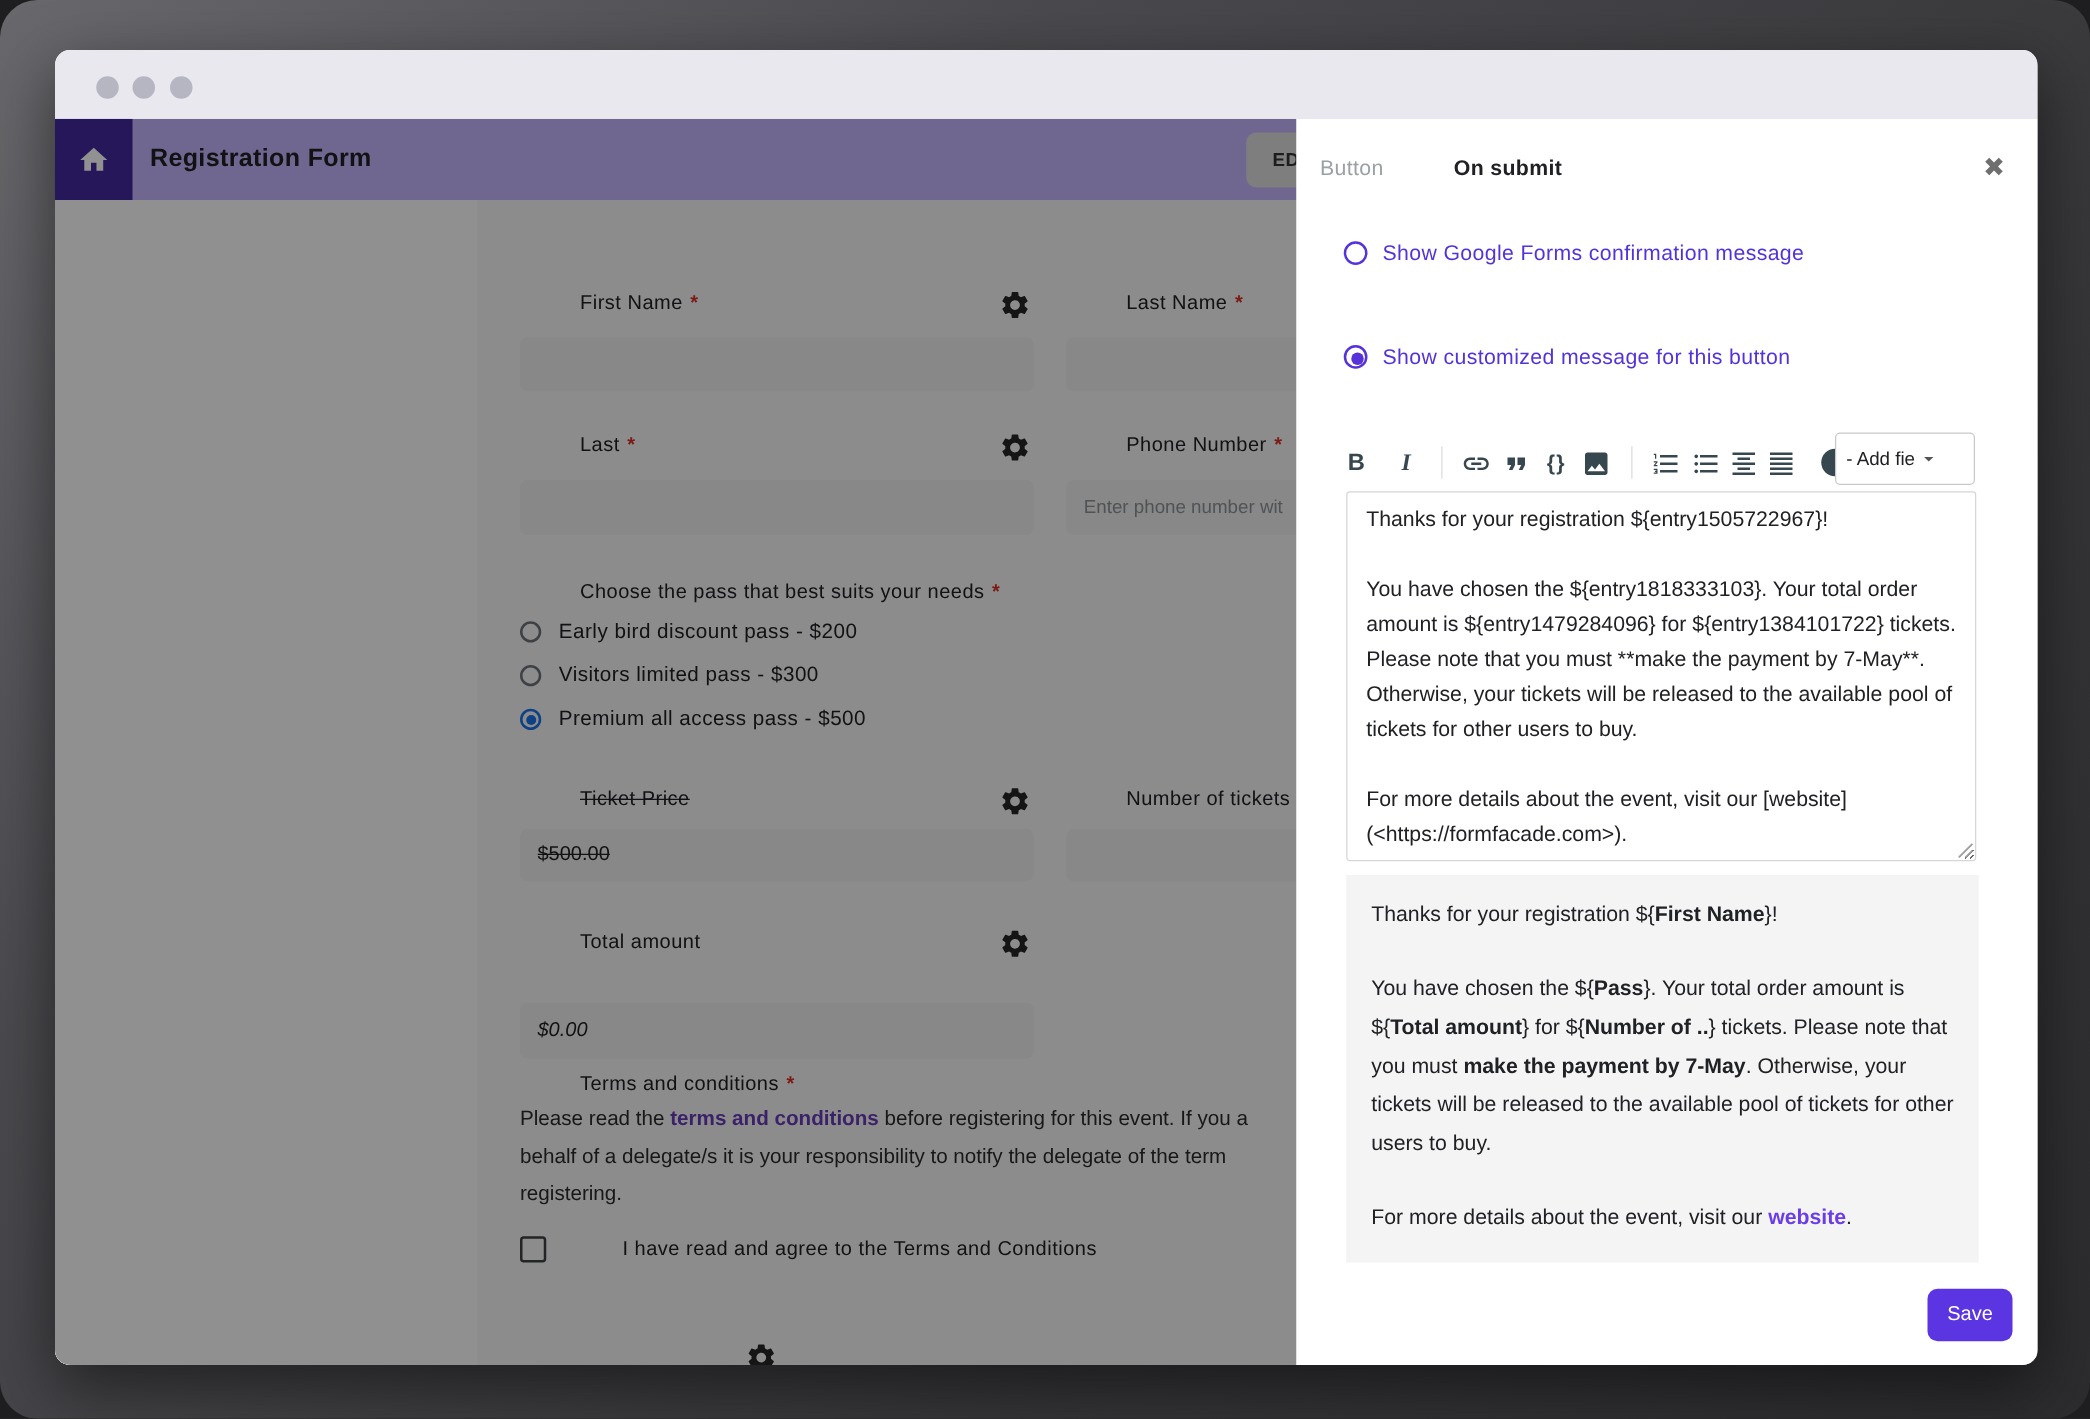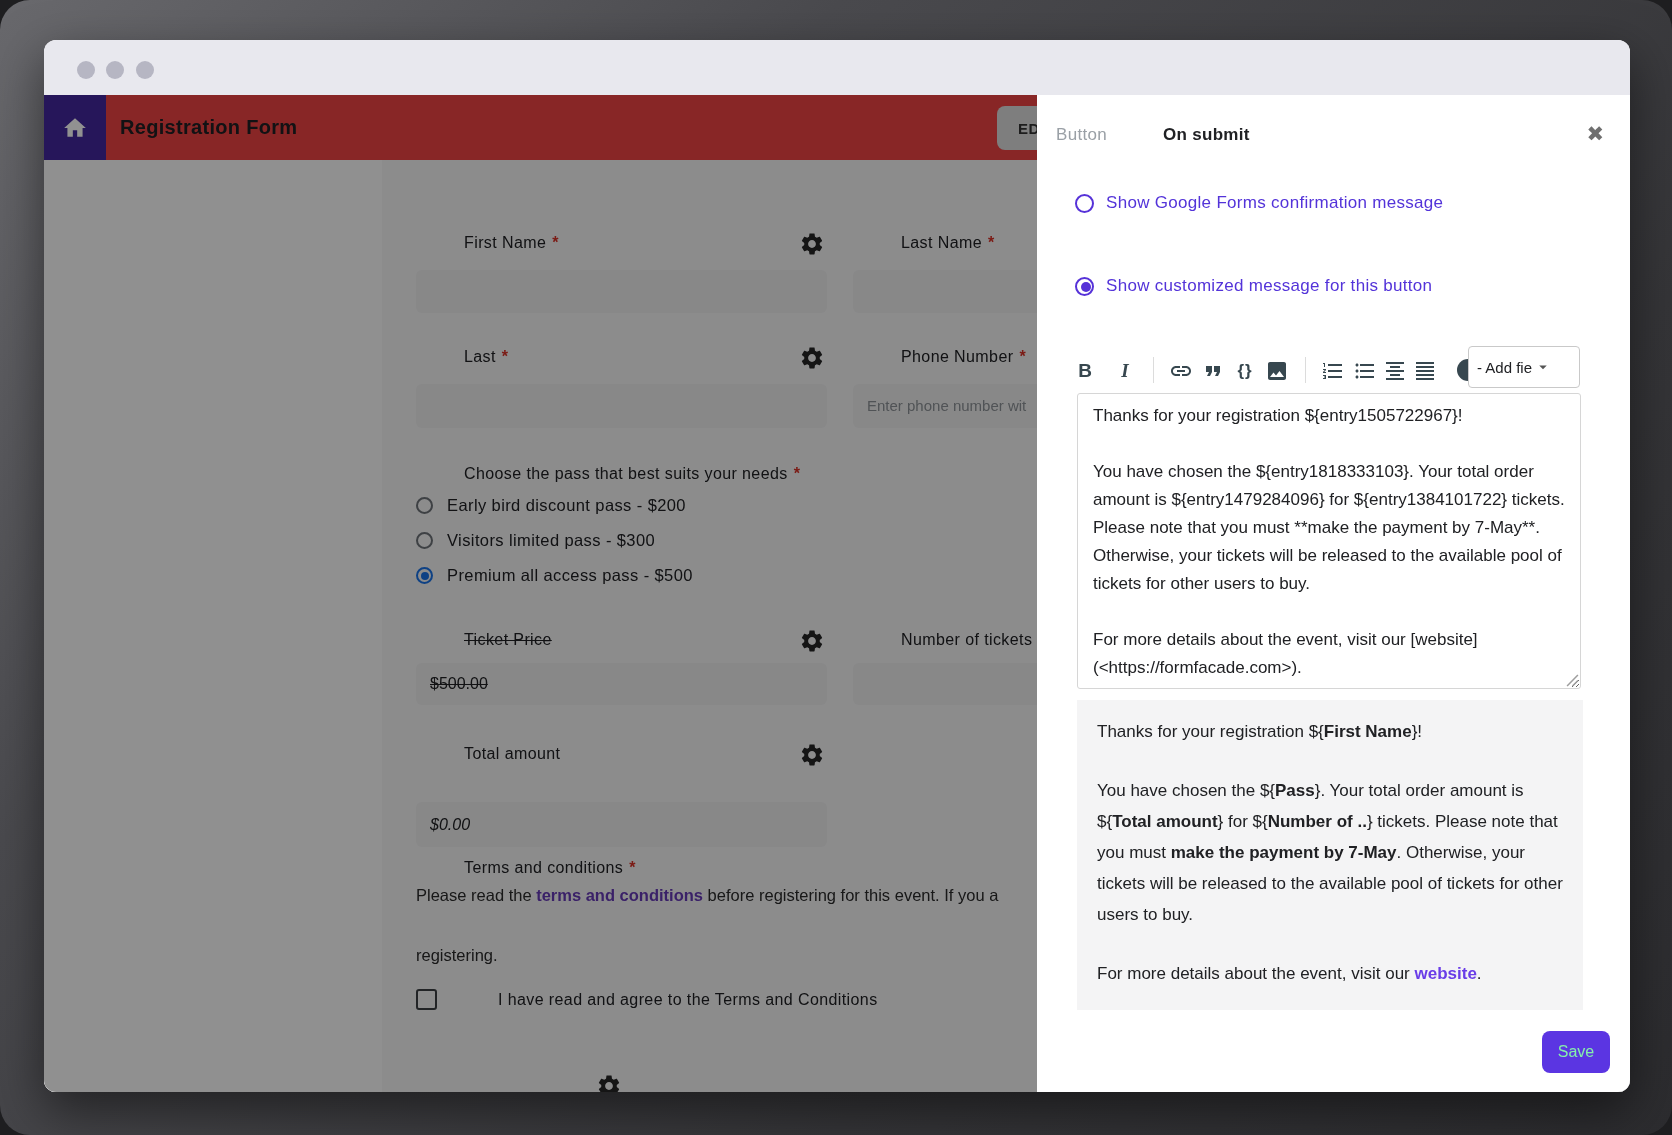"Registration Form" .app-header { background: #ef4444 -> #c4b5fd }
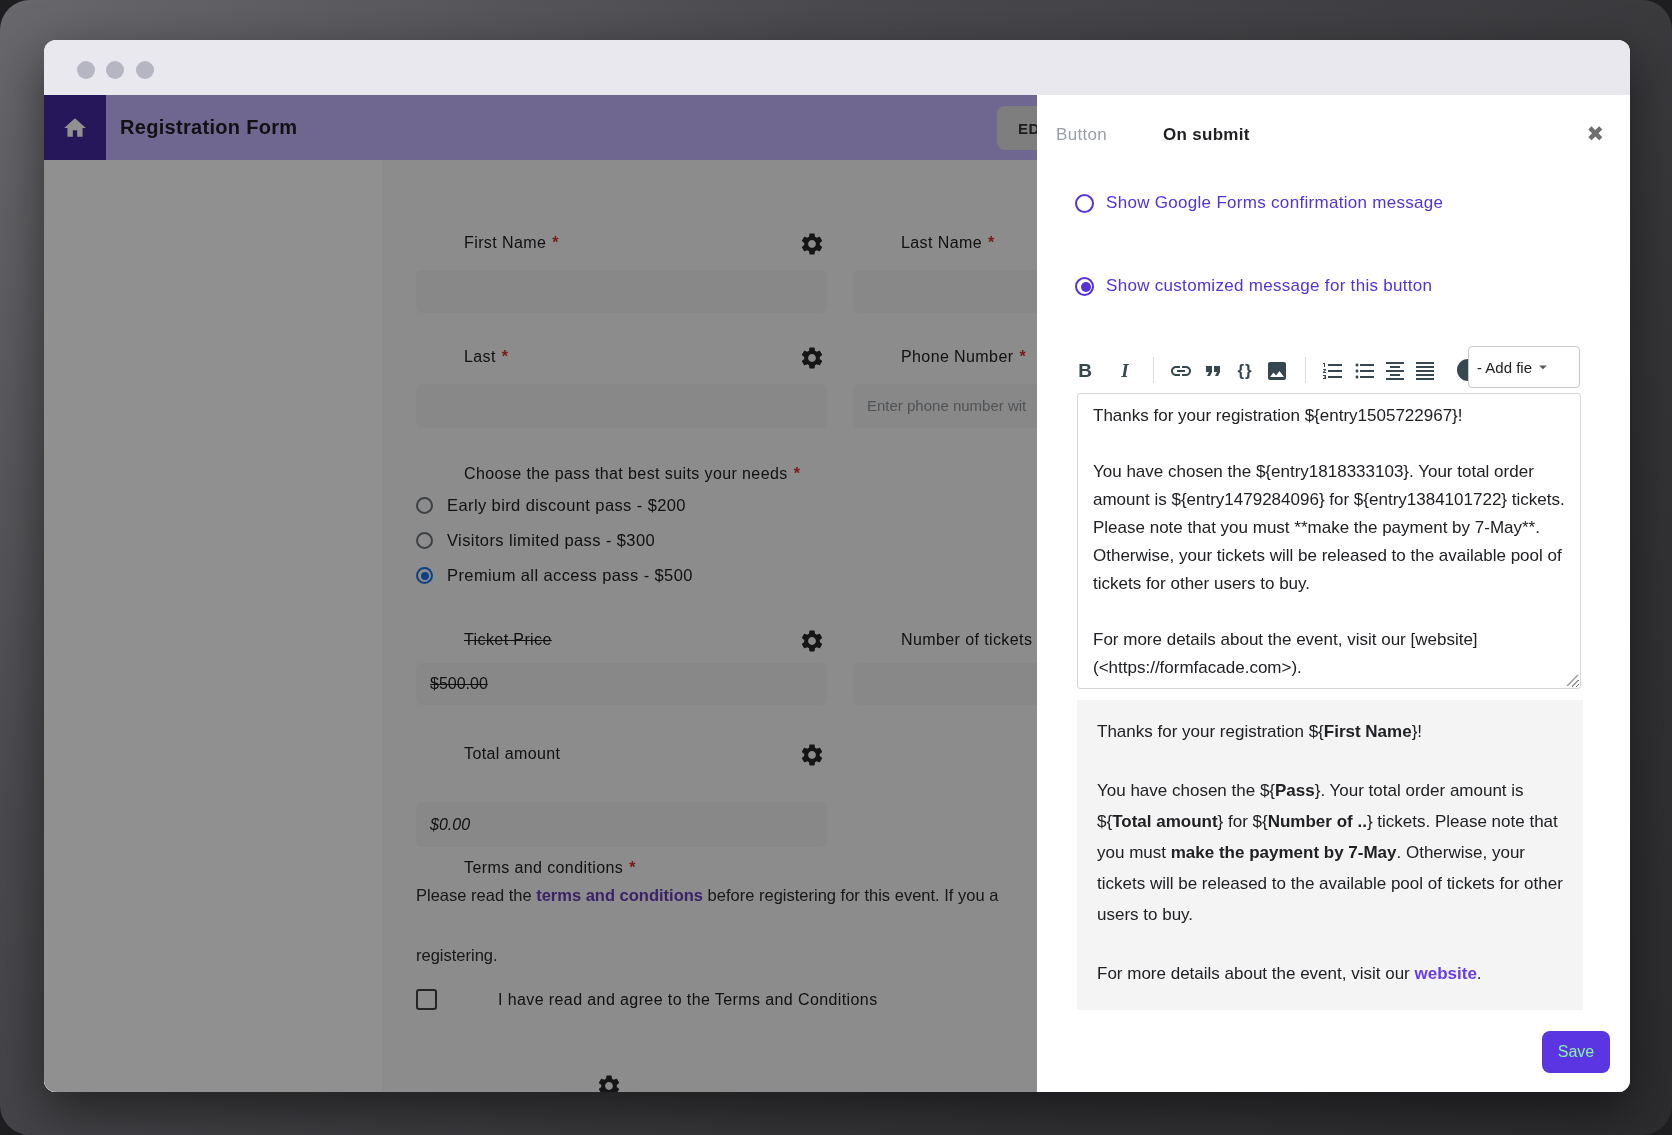"Show Google Forms confirmation message" .p-radio-row { align-items: center -> none }
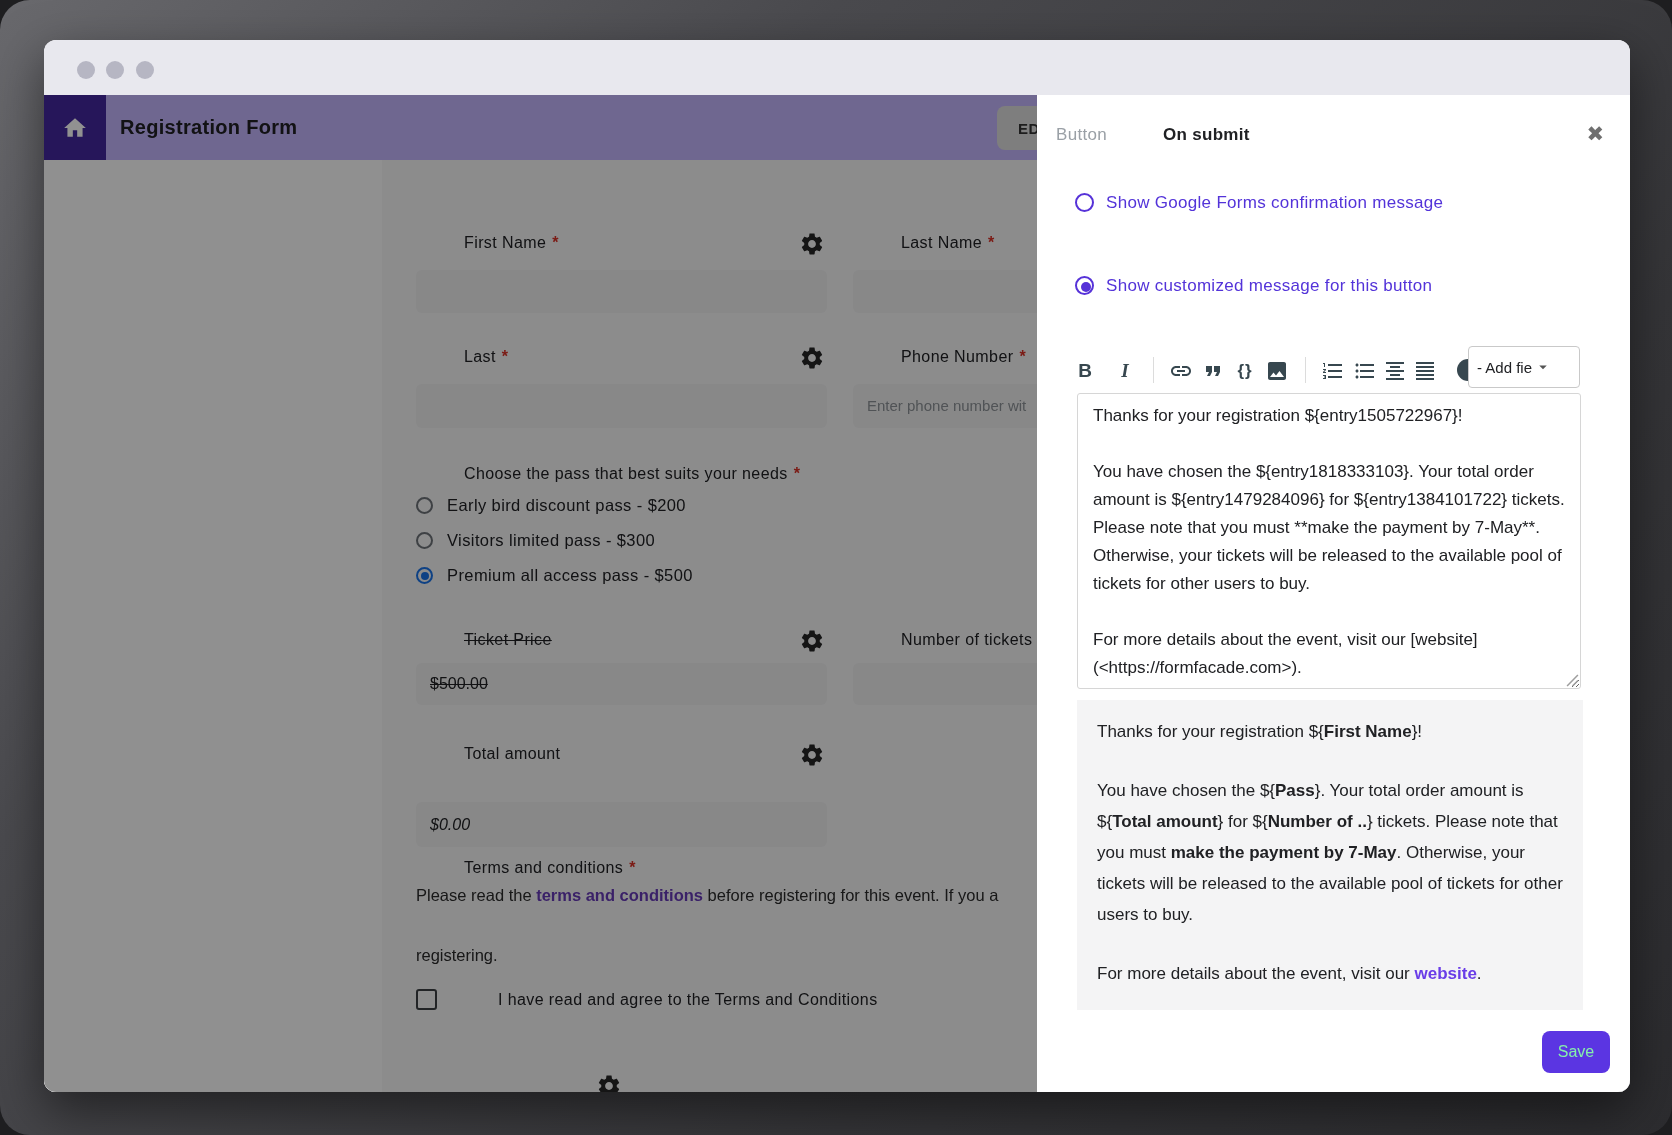"behalf of a delegate/s it" div.terms-line { html: none -> <div><span>behalf of a delegate/s it is your responsibility to notify the delegate of the term</span></div> }
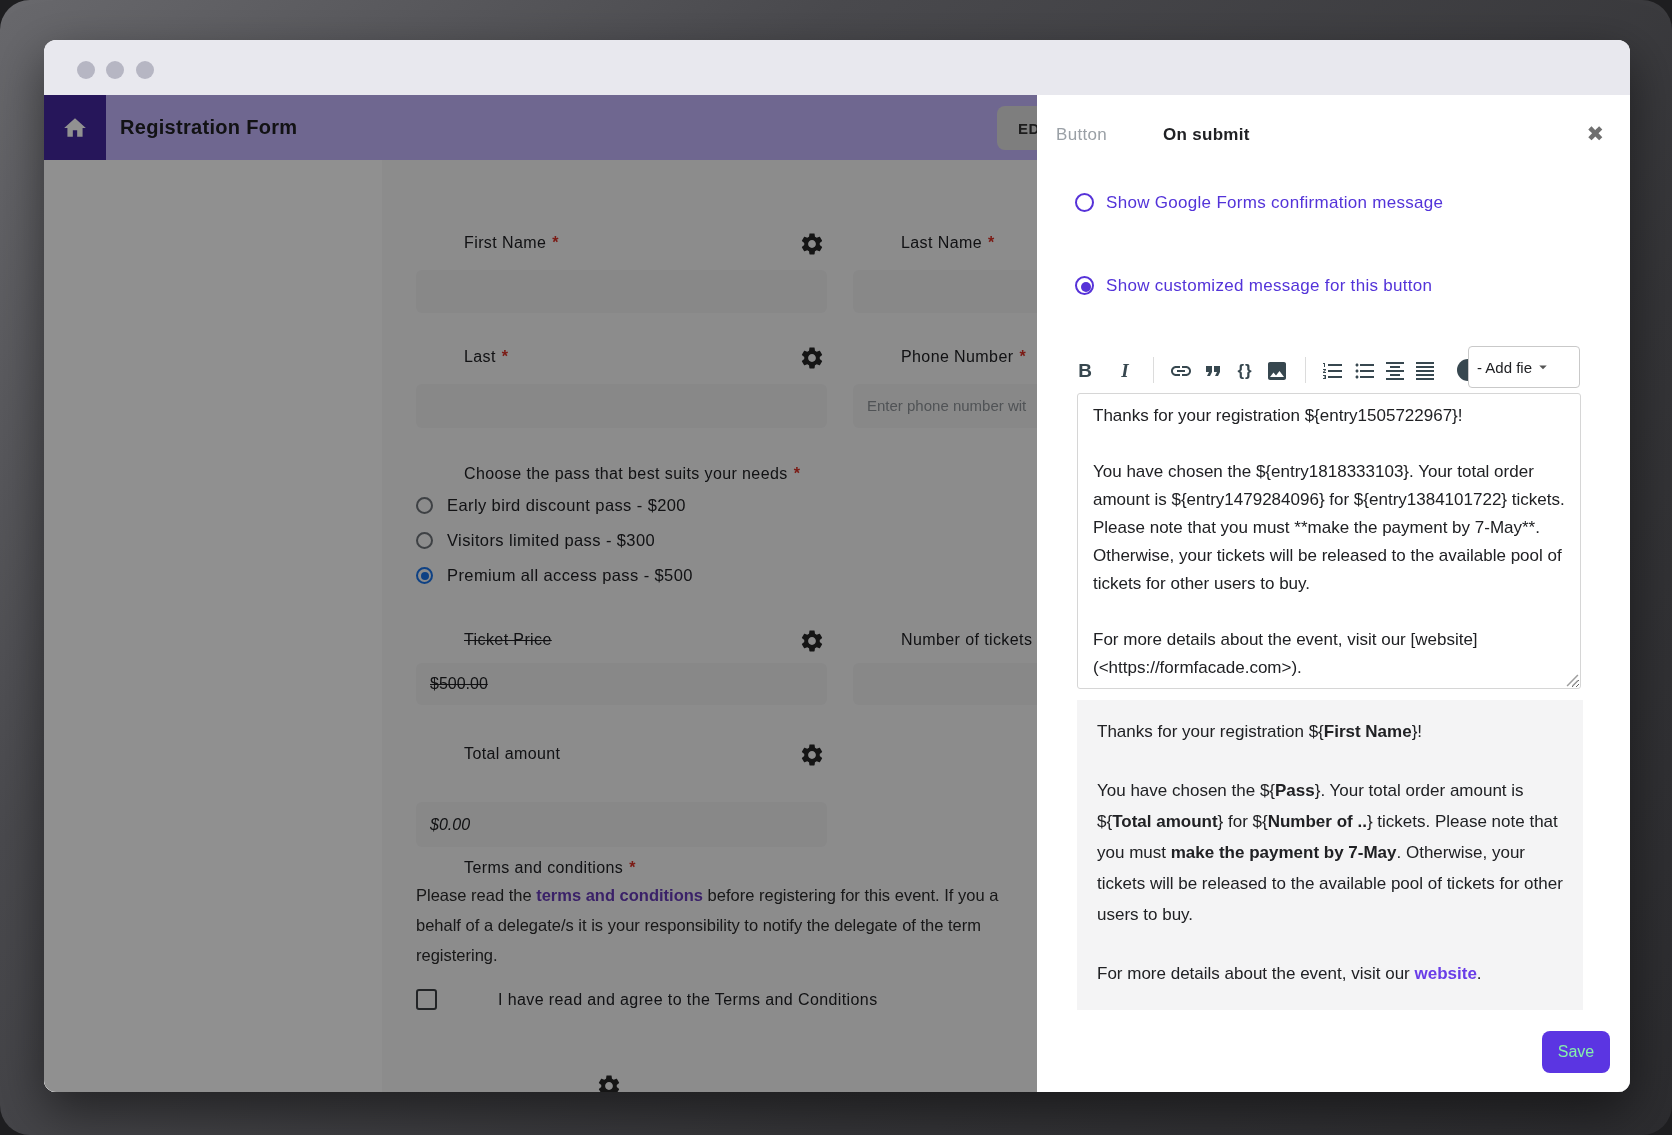"Save" .save-btn { color: #86efac -> #ffffff }
